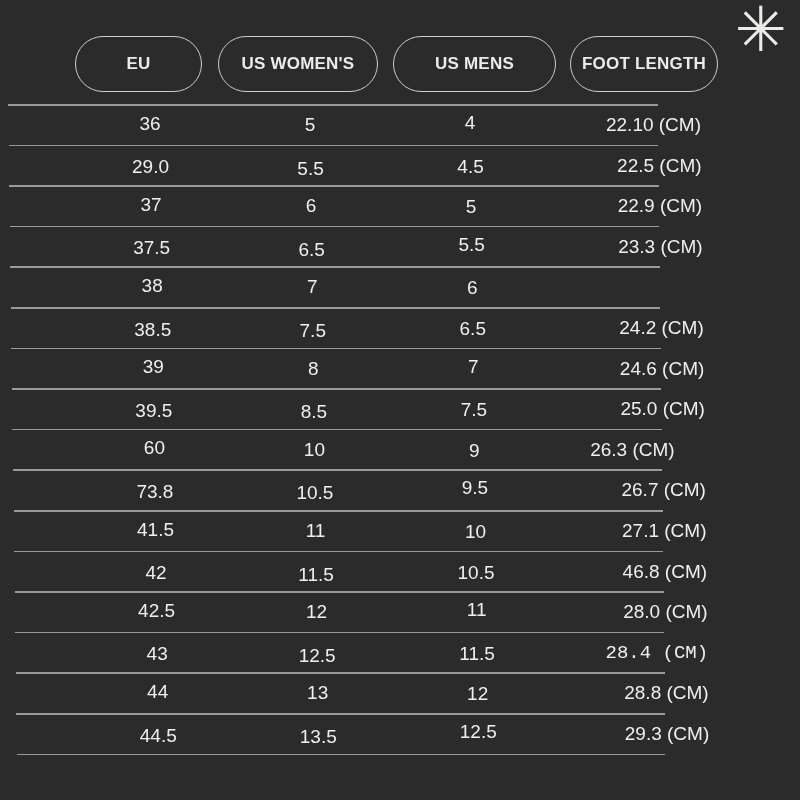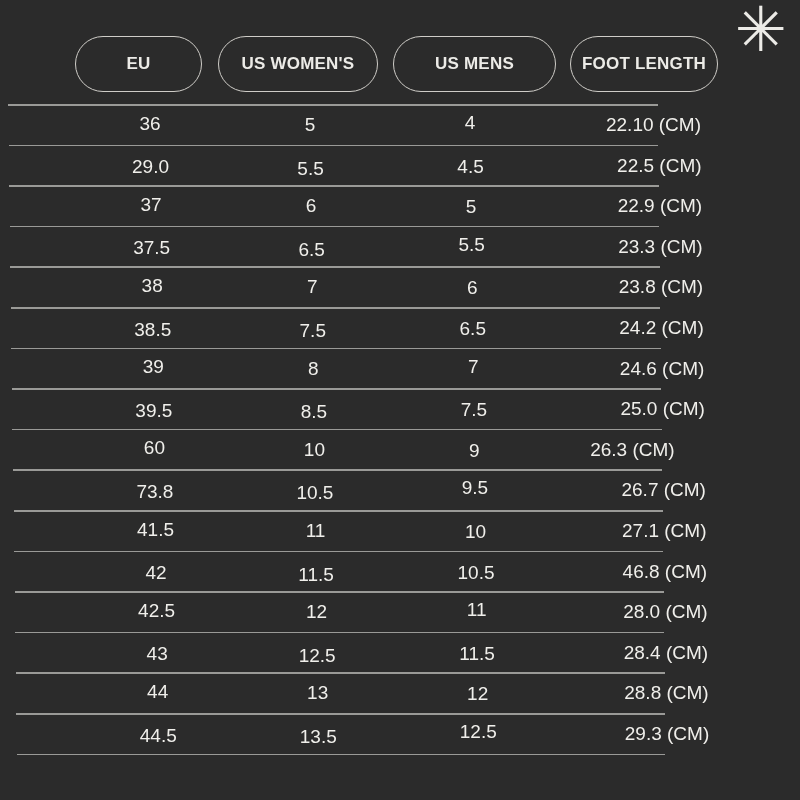"23.8 (CM)" div.cell { html: <div>23.8 (CM)</div> -> none }
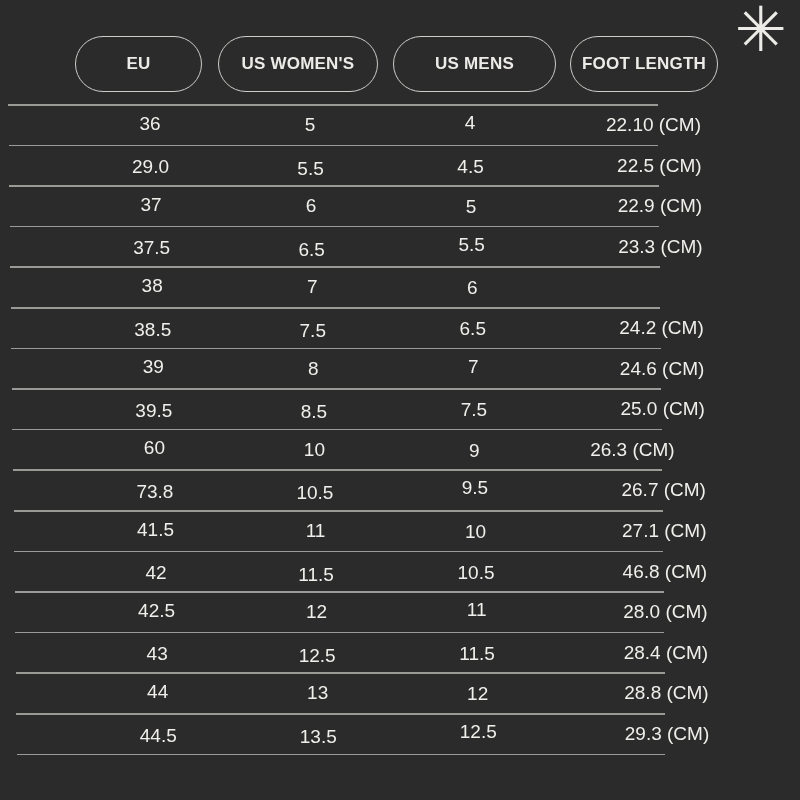"28.4 (CM)" div.cell { font-family: none -> Liberation Mono, monospace }
